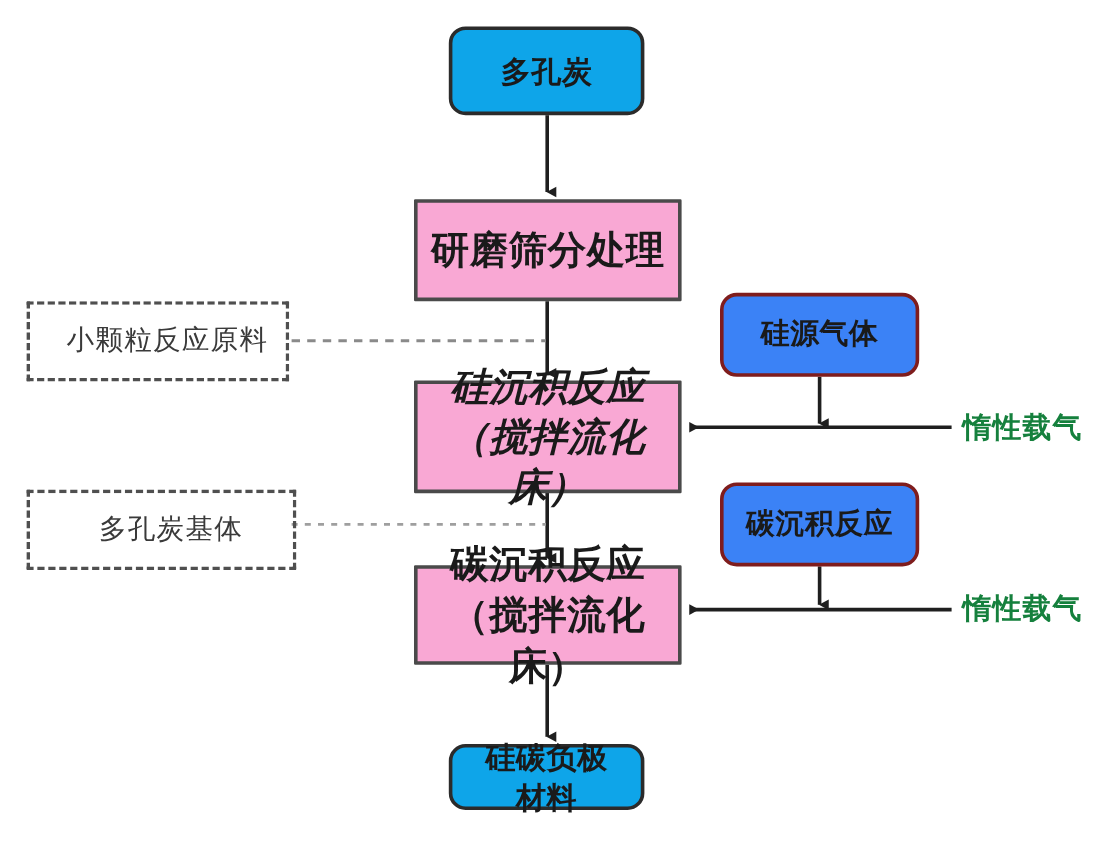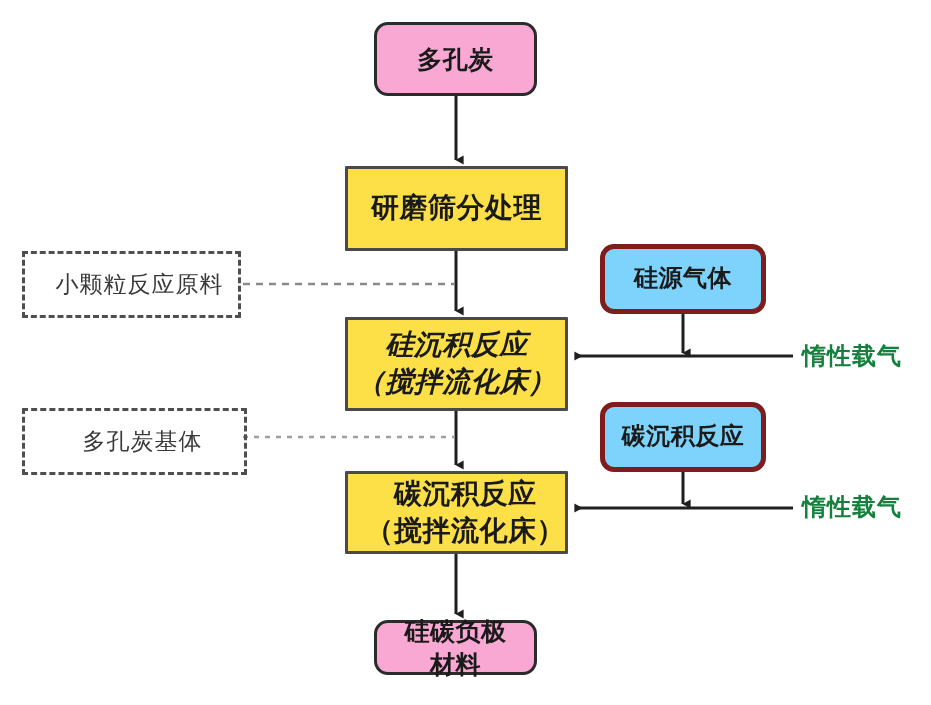"多孔炭" .terminal { background: #f9a8d4 -> #0ea5e9 }
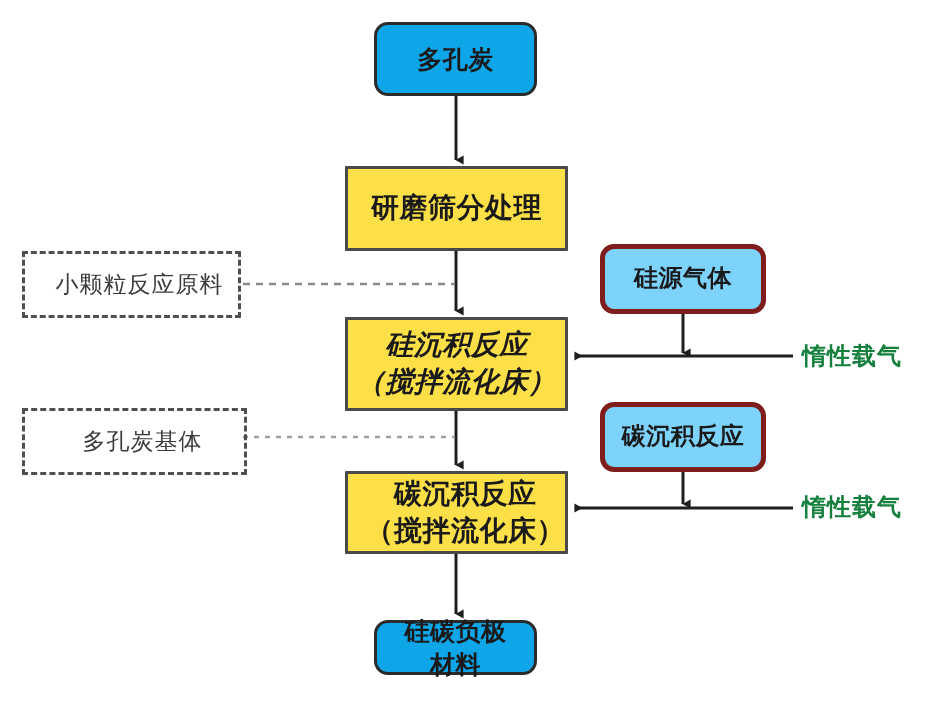"研磨筛分处理" .process { background: #fde047 -> #f9a8d4; font-size: 28px -> 32px }
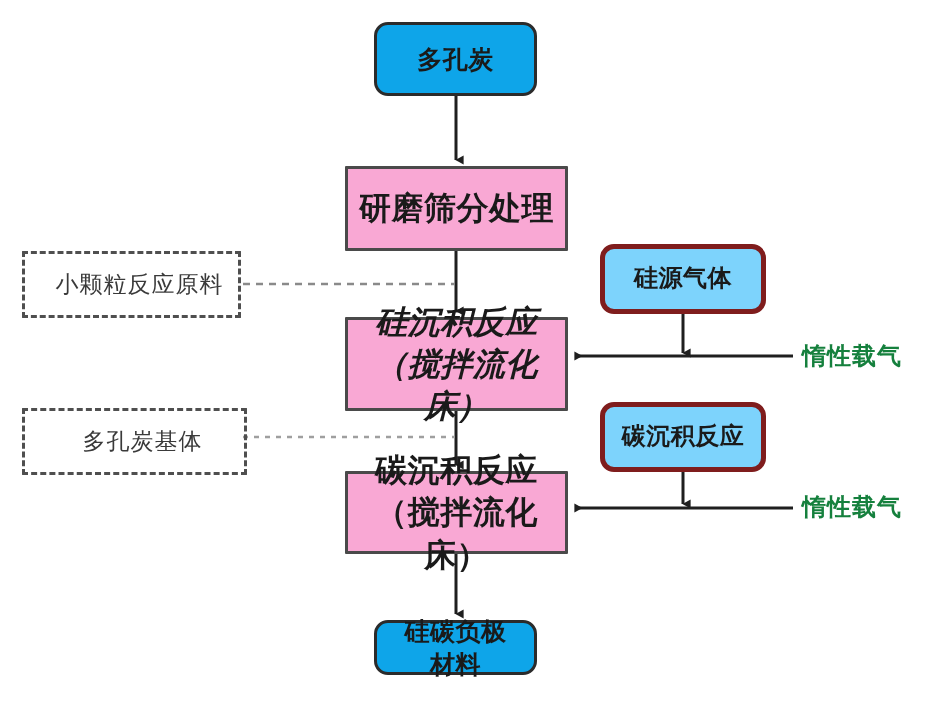"硅源气体" .gasbox { background: #7dd3fc -> #3b82f6; border: 5px solid #7f1d1d -> 3px solid #7f1d1d }
